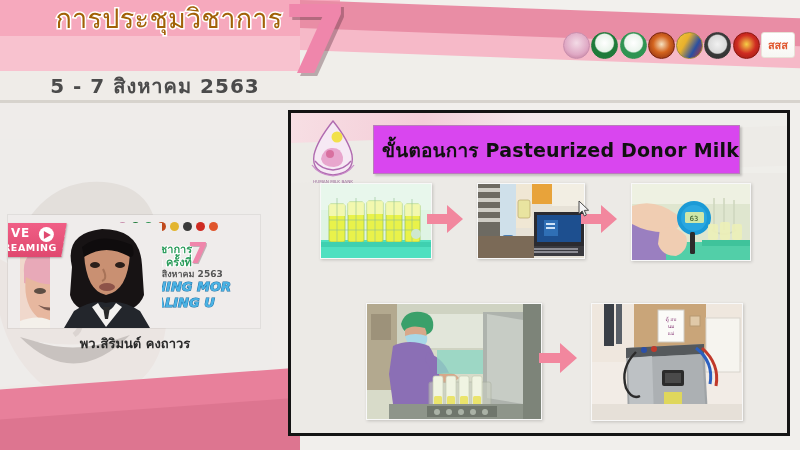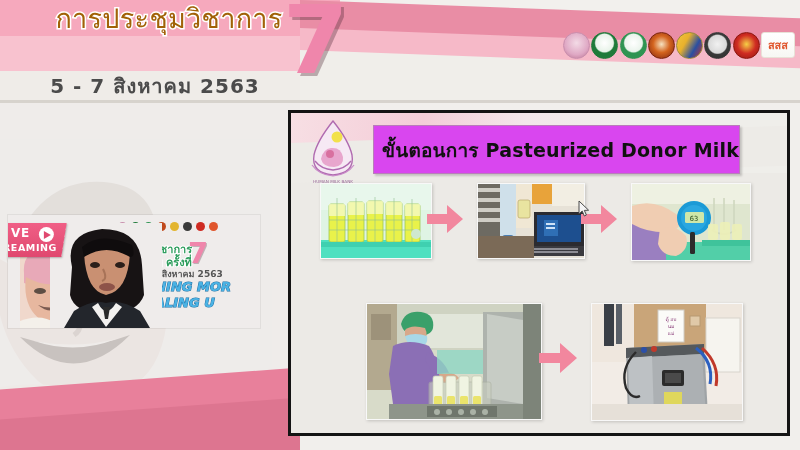"พว.สิริมนต์ คงถาวร" div.speaker-name { html: none -> <div>พว.สิริมนต์ คงถาวร</div> }
